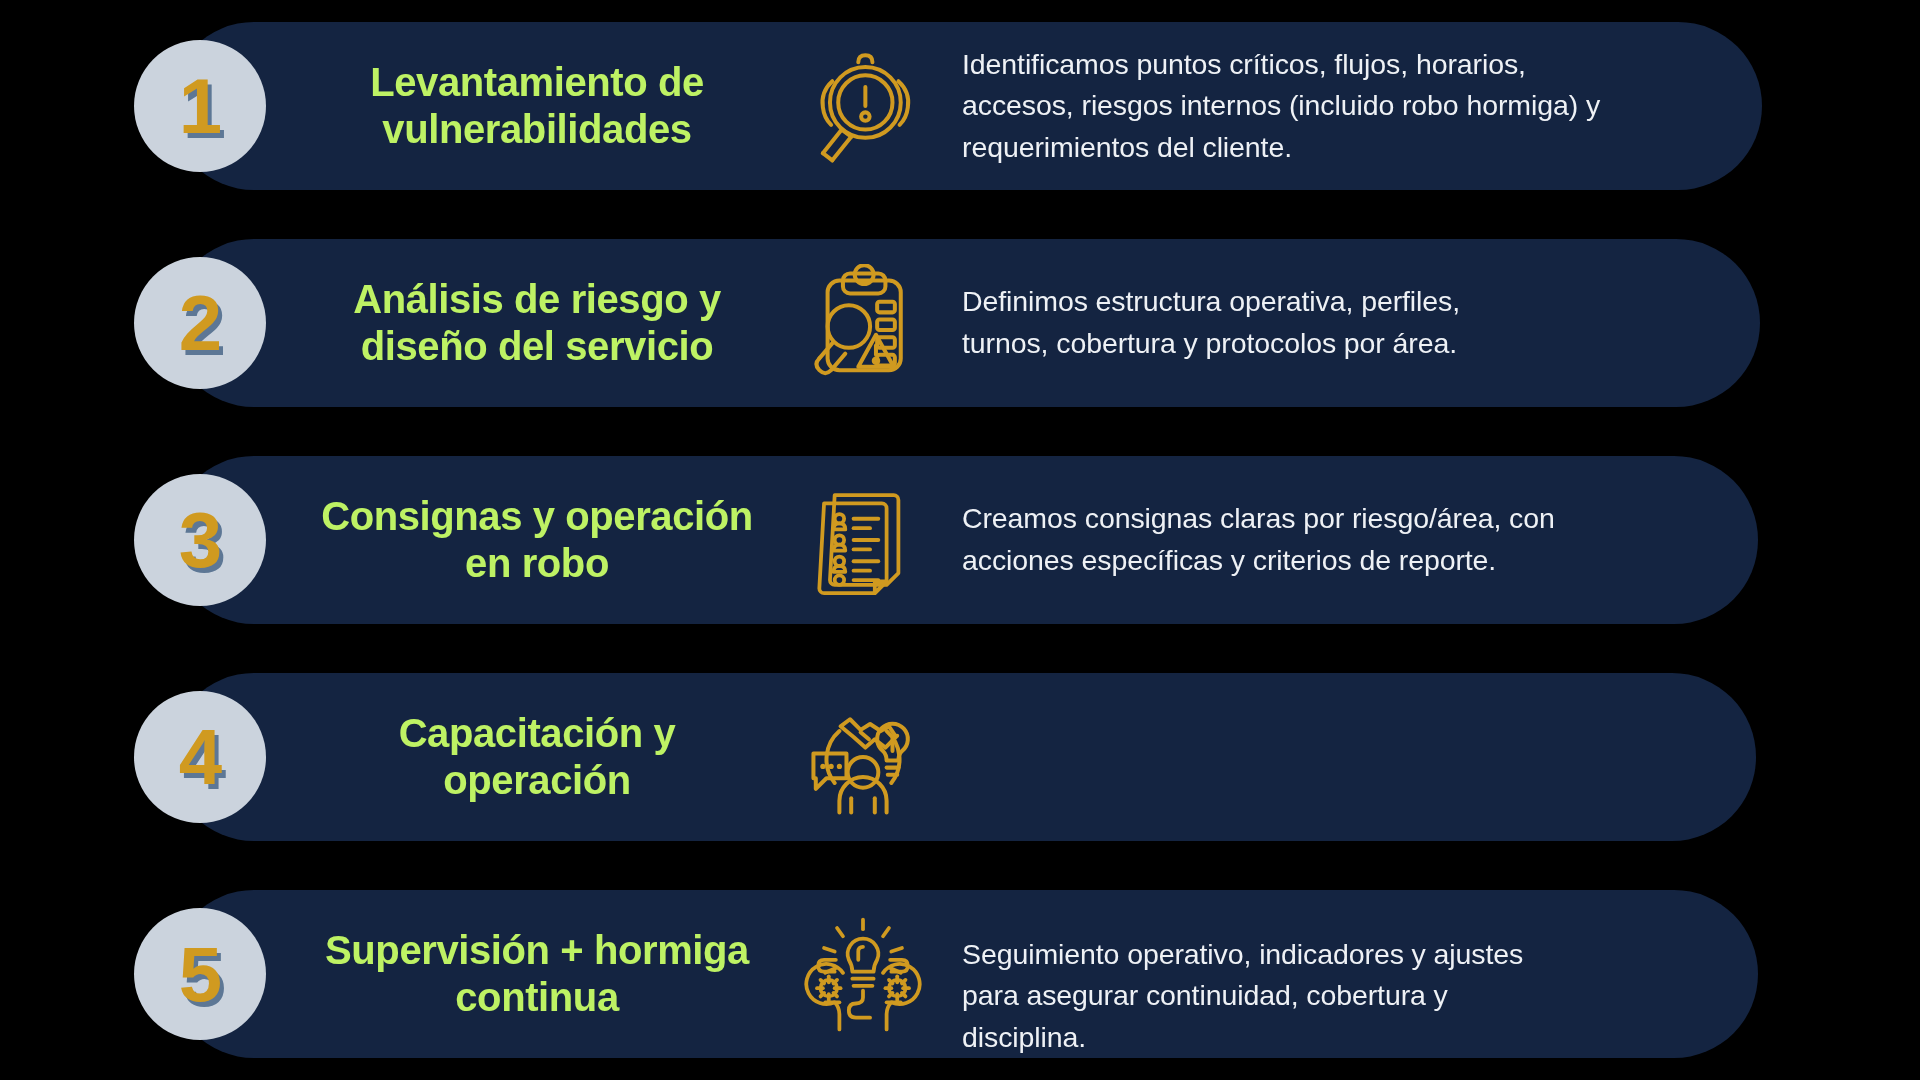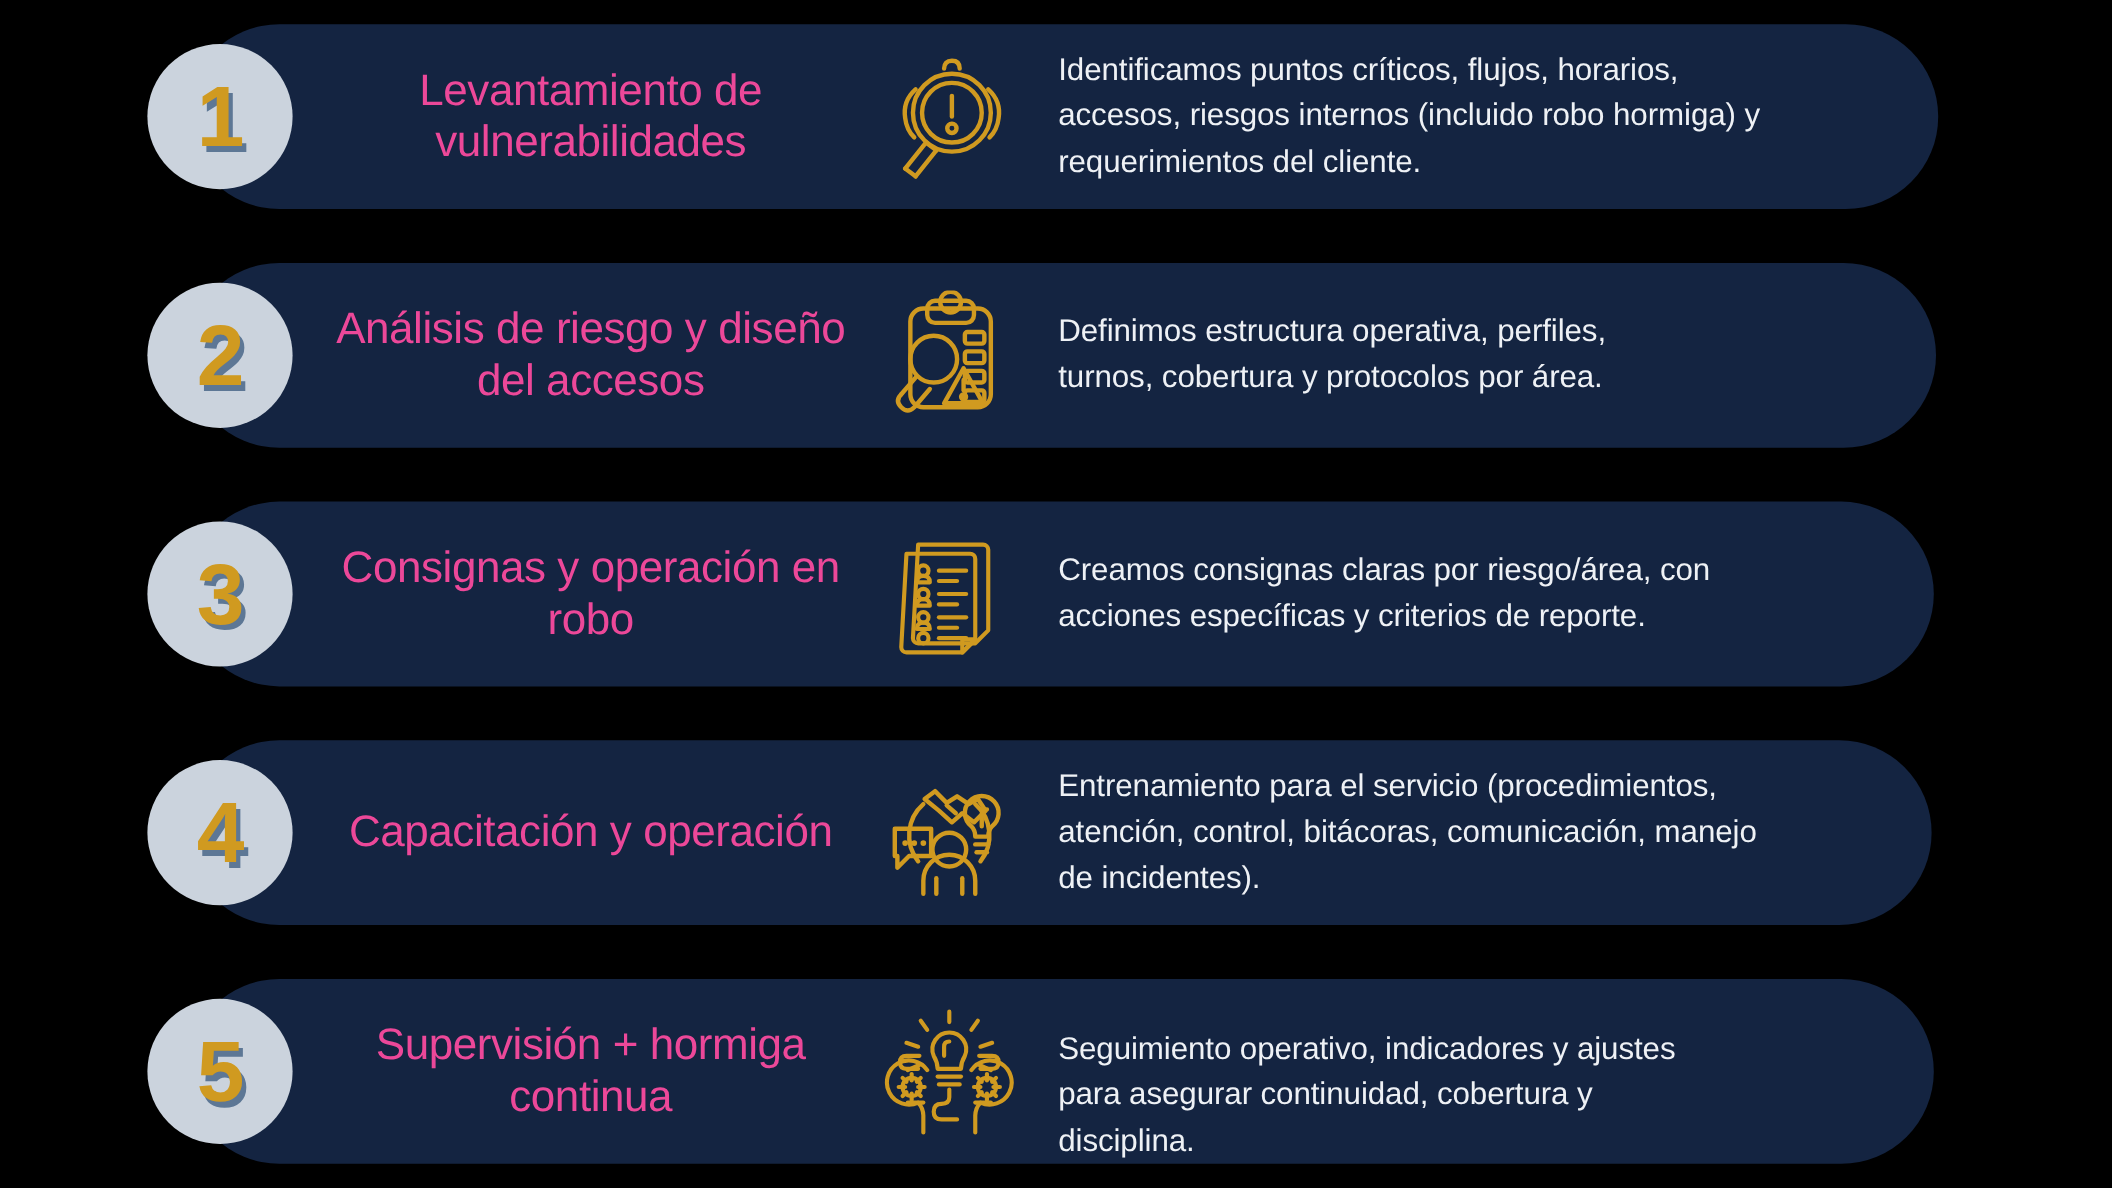"Levantamiento de vulnerabilidades" .step-title { color: #ec4899 -> #bef264; font-weight: normal -> bold }
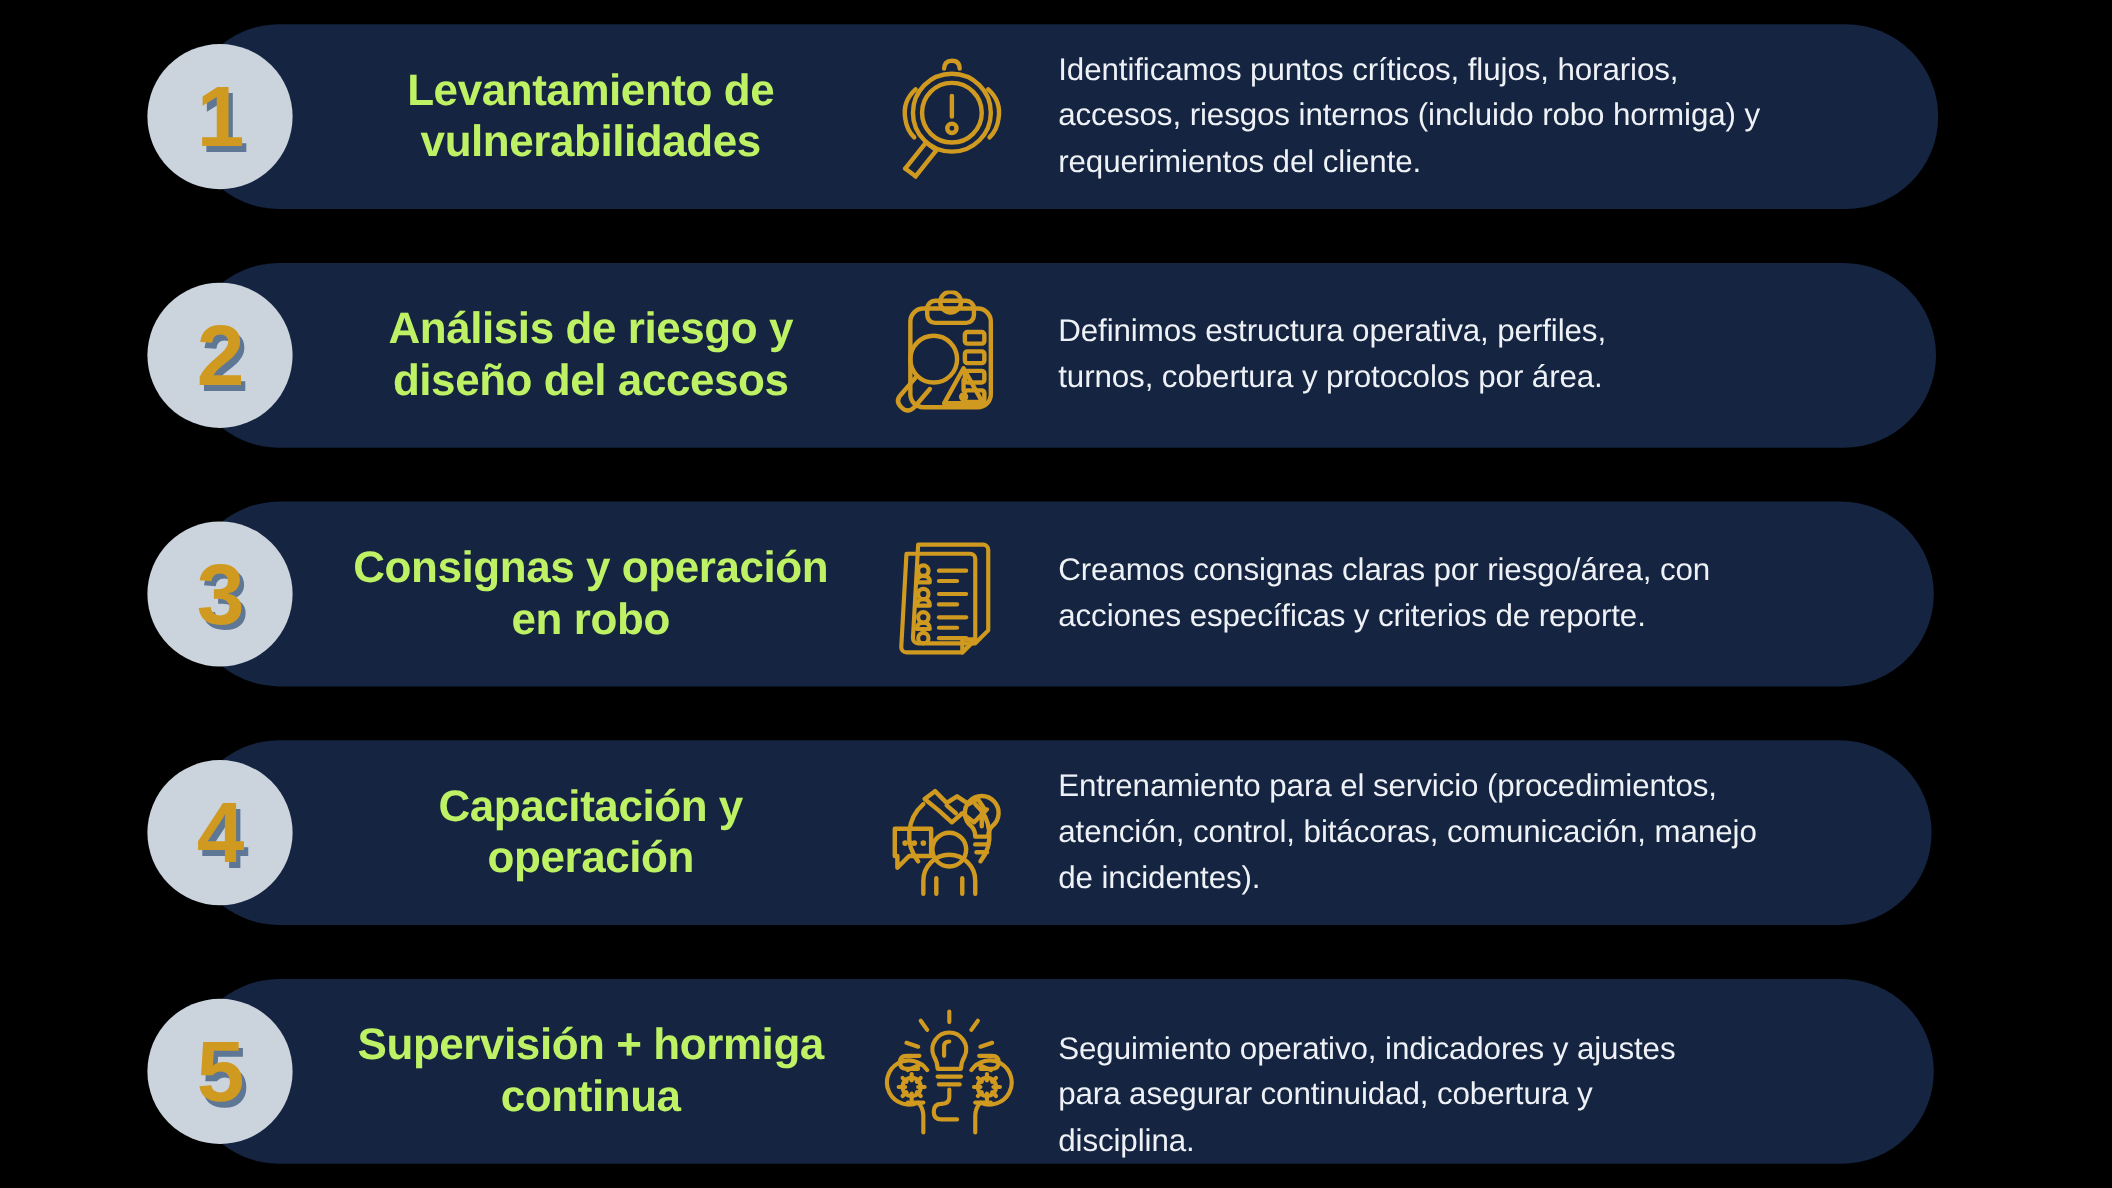"Análisis de riesgo y diseño" div.step-title { text: accesos -> servicio }
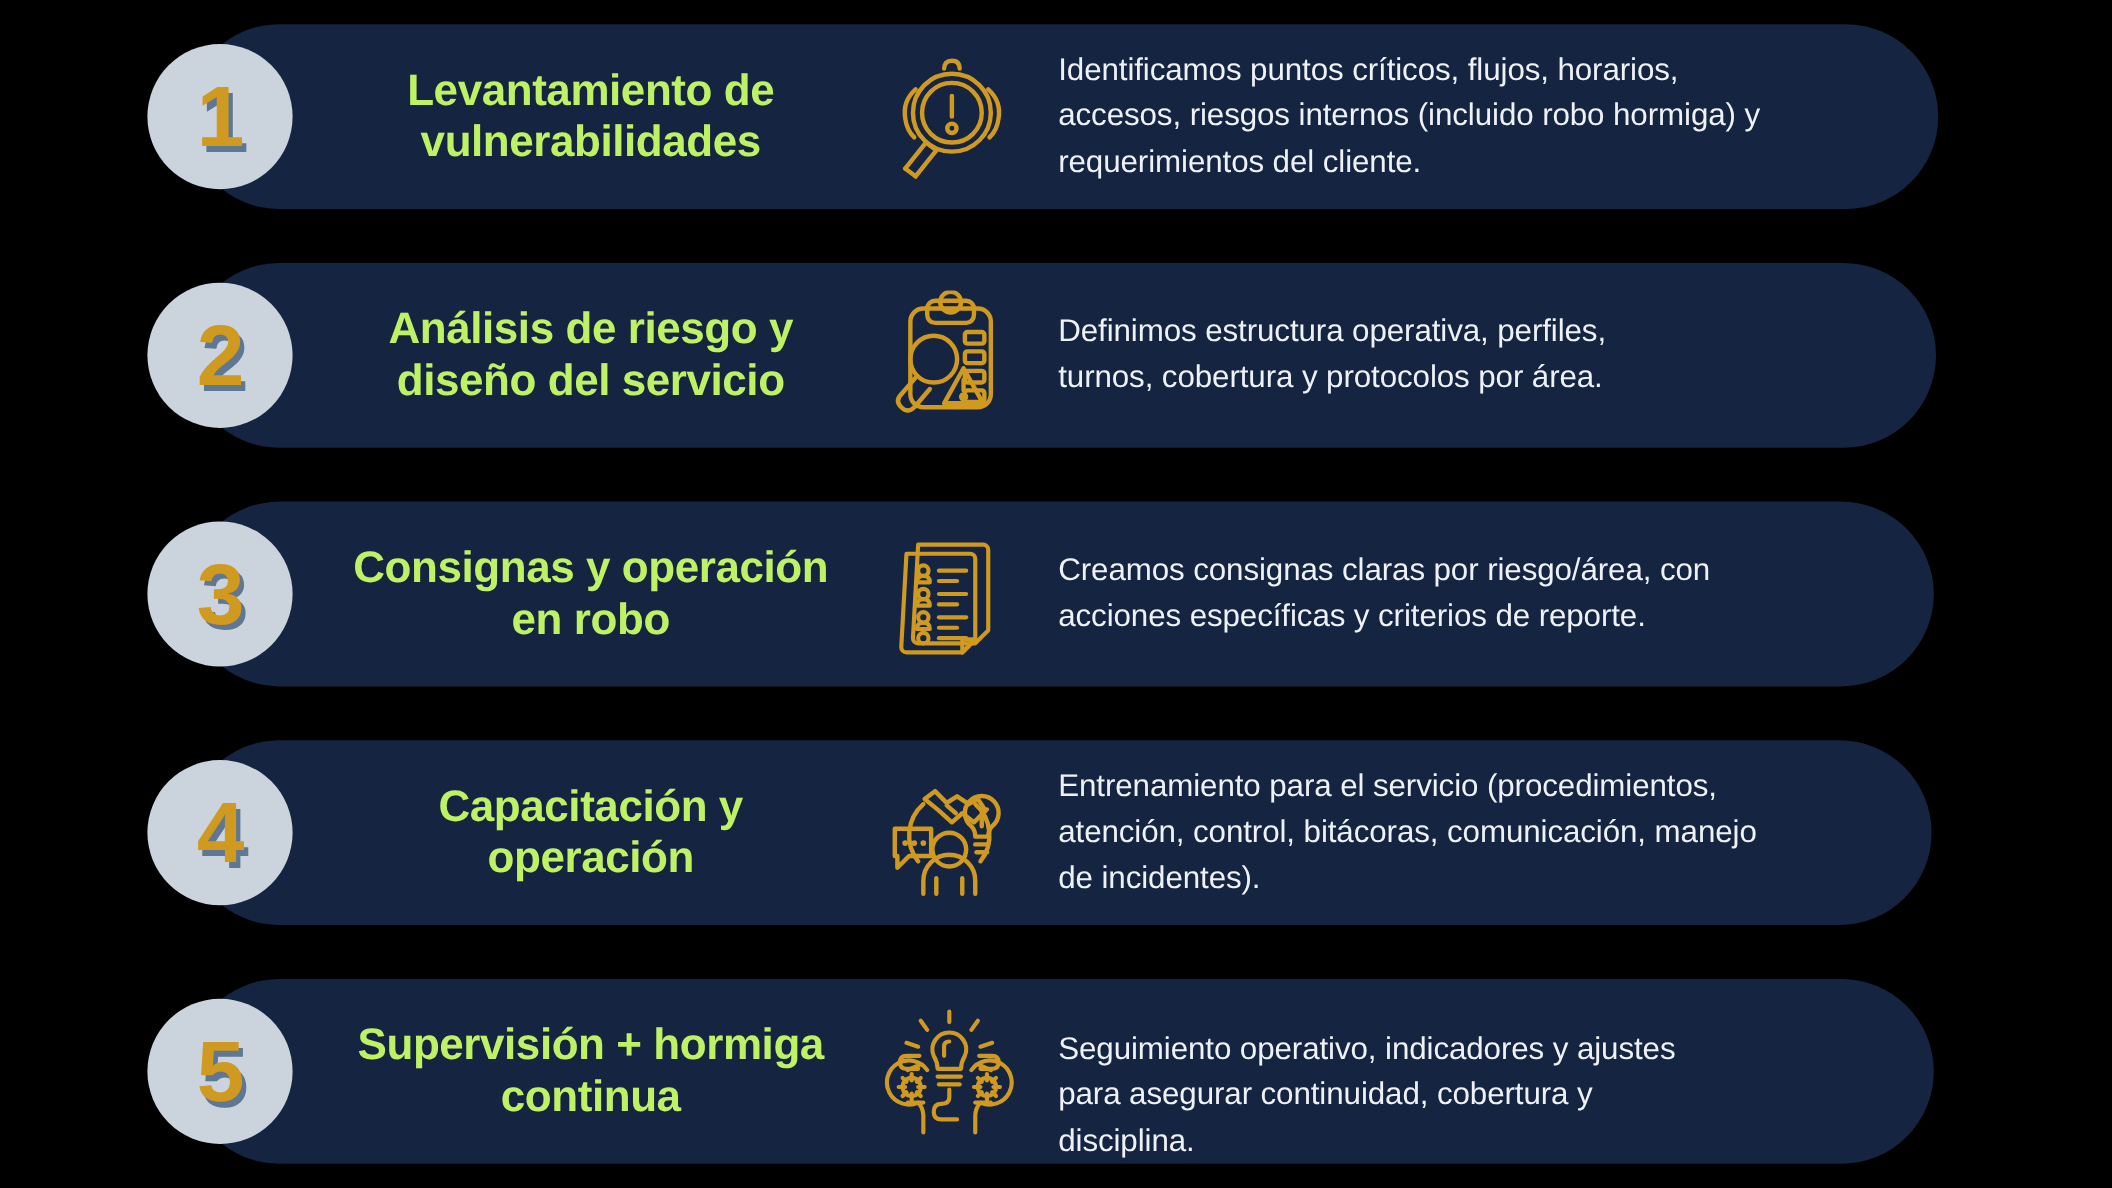"Entrenamiento para el servicio" div.step-desc { html: <div>Entrenamiento para el servicio (procedimientos, atención, control, bitácoras, comunicación, manejo de incidentes).</div> -> none }
